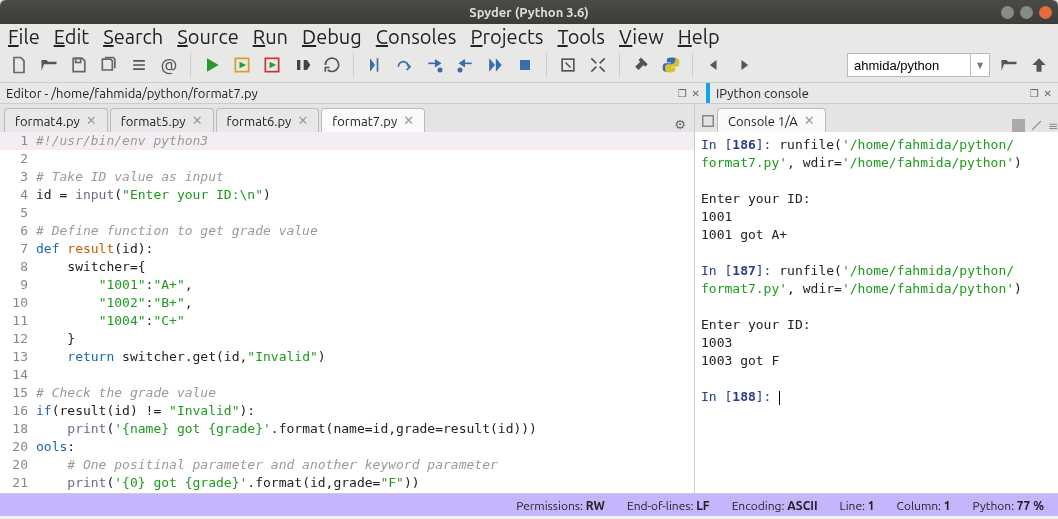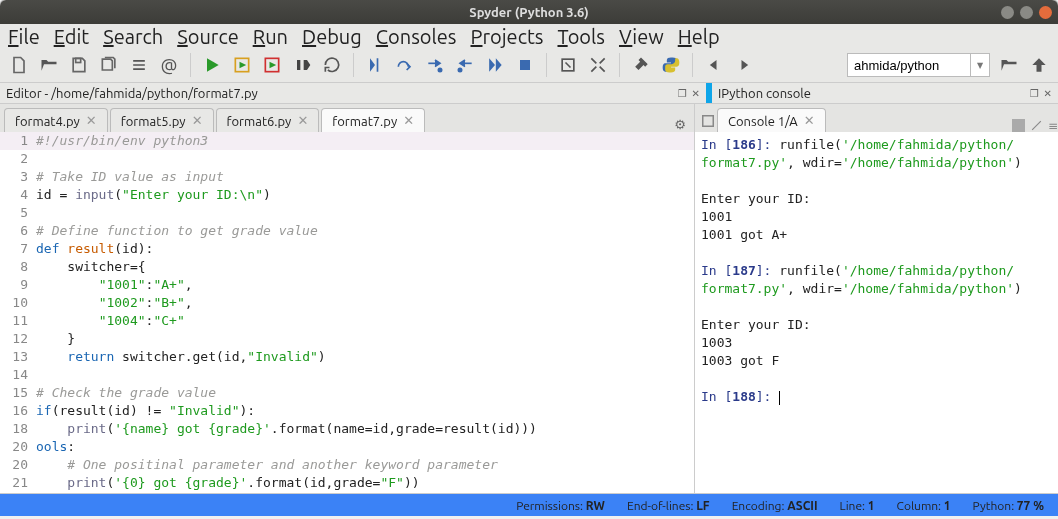"Editor - /home/fahmida/python/format7.py" .dockL { border-right: 6px solid #0ea5e9 -> 4px solid #0ea5e9 }
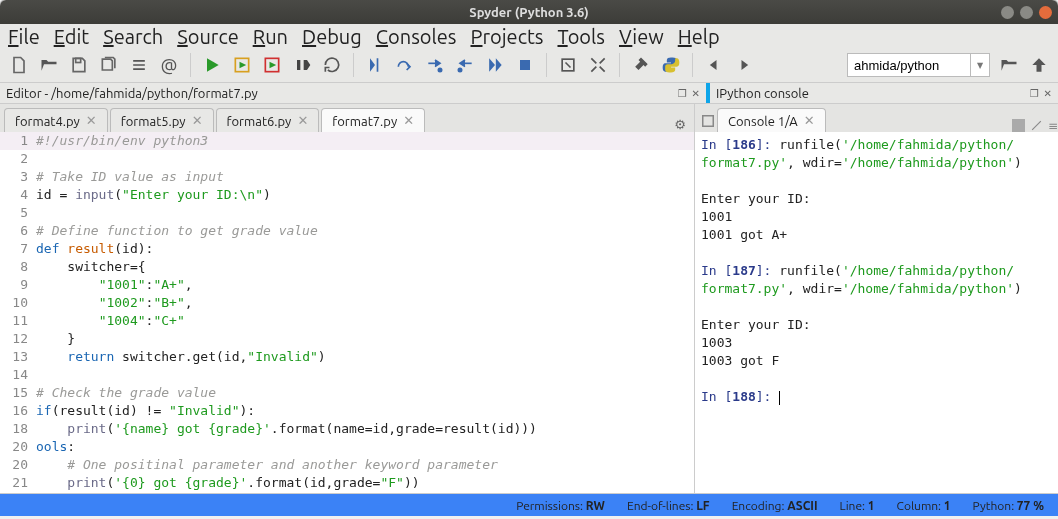"Permissions: RW" .statusbar { background: #3b82f6 -> #c4b5fd }
